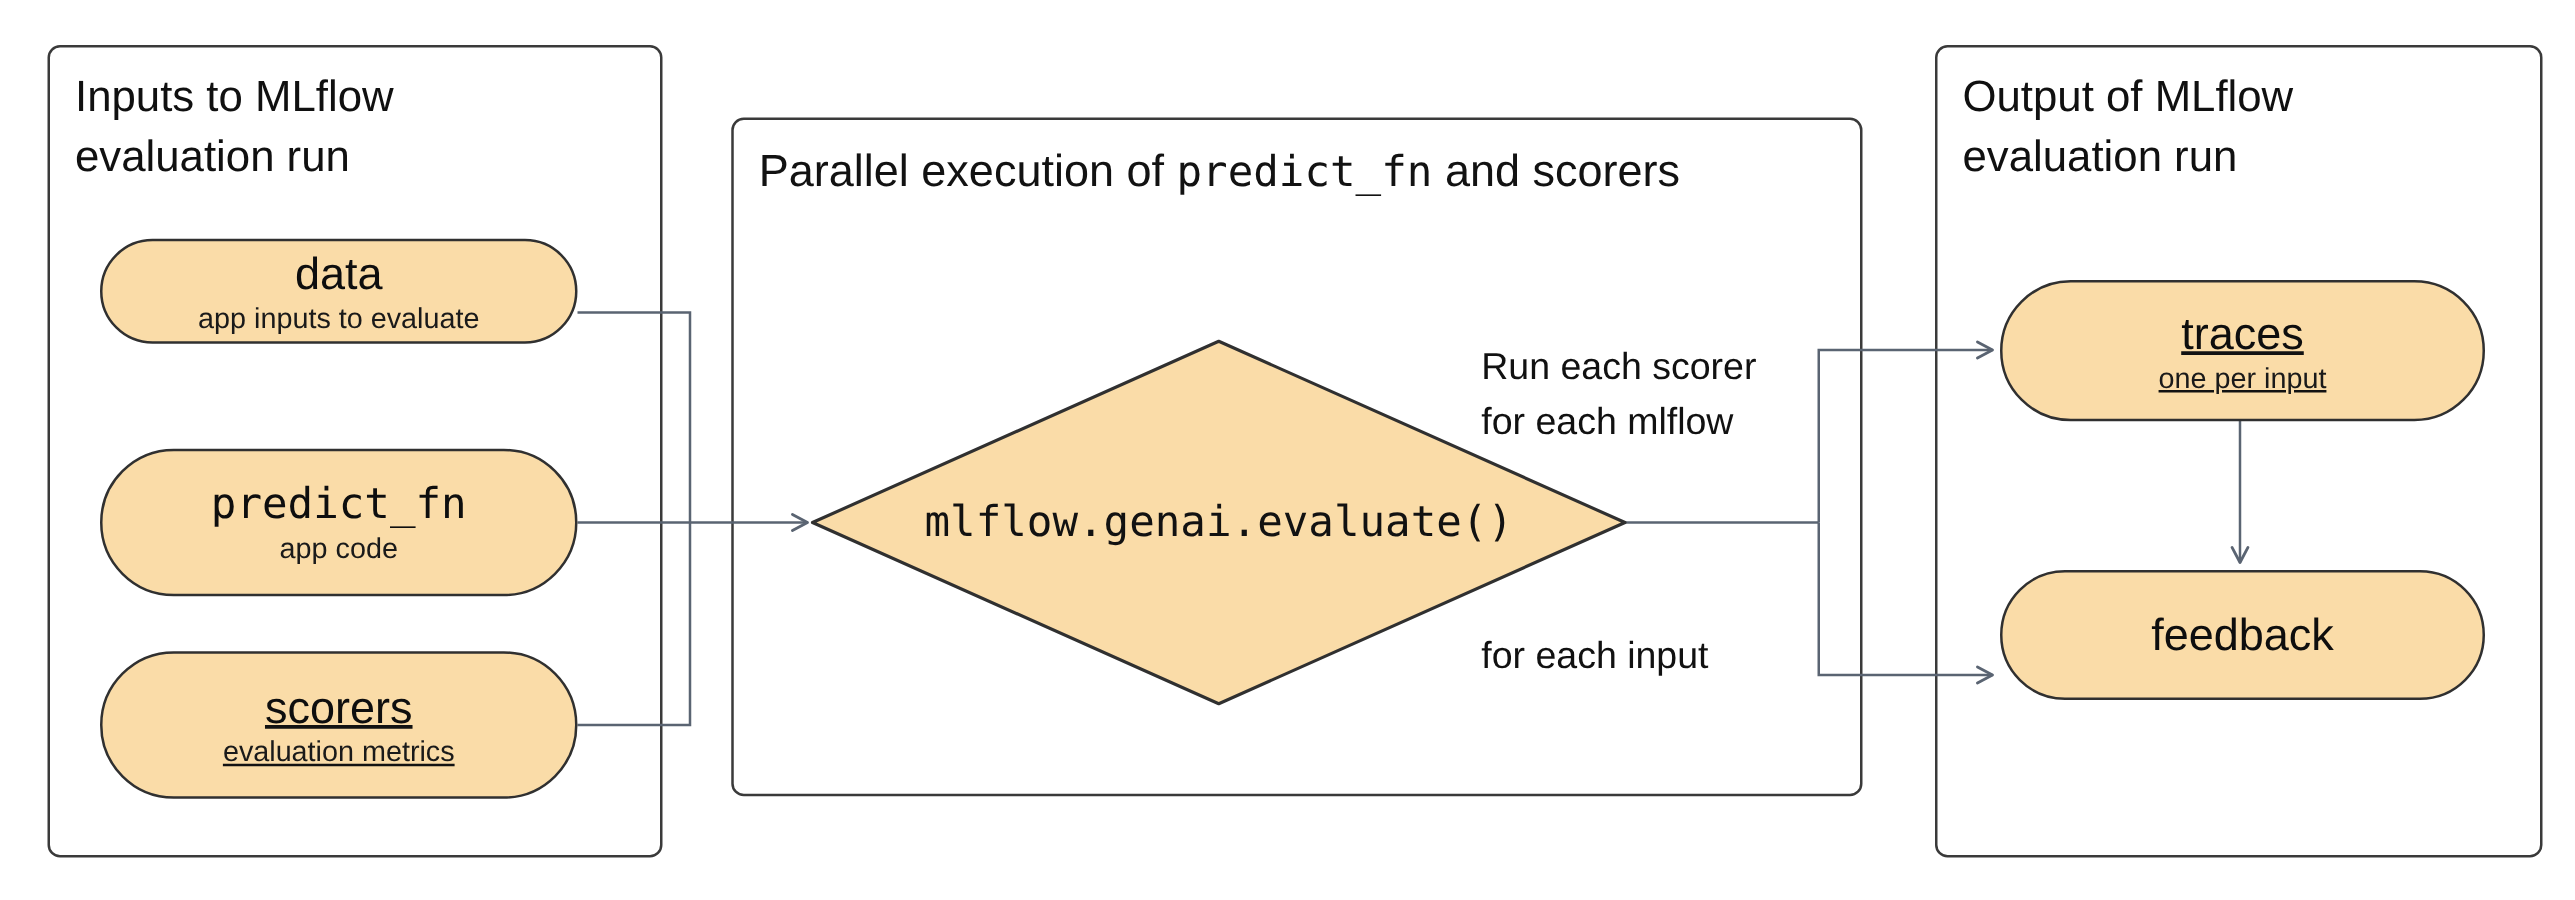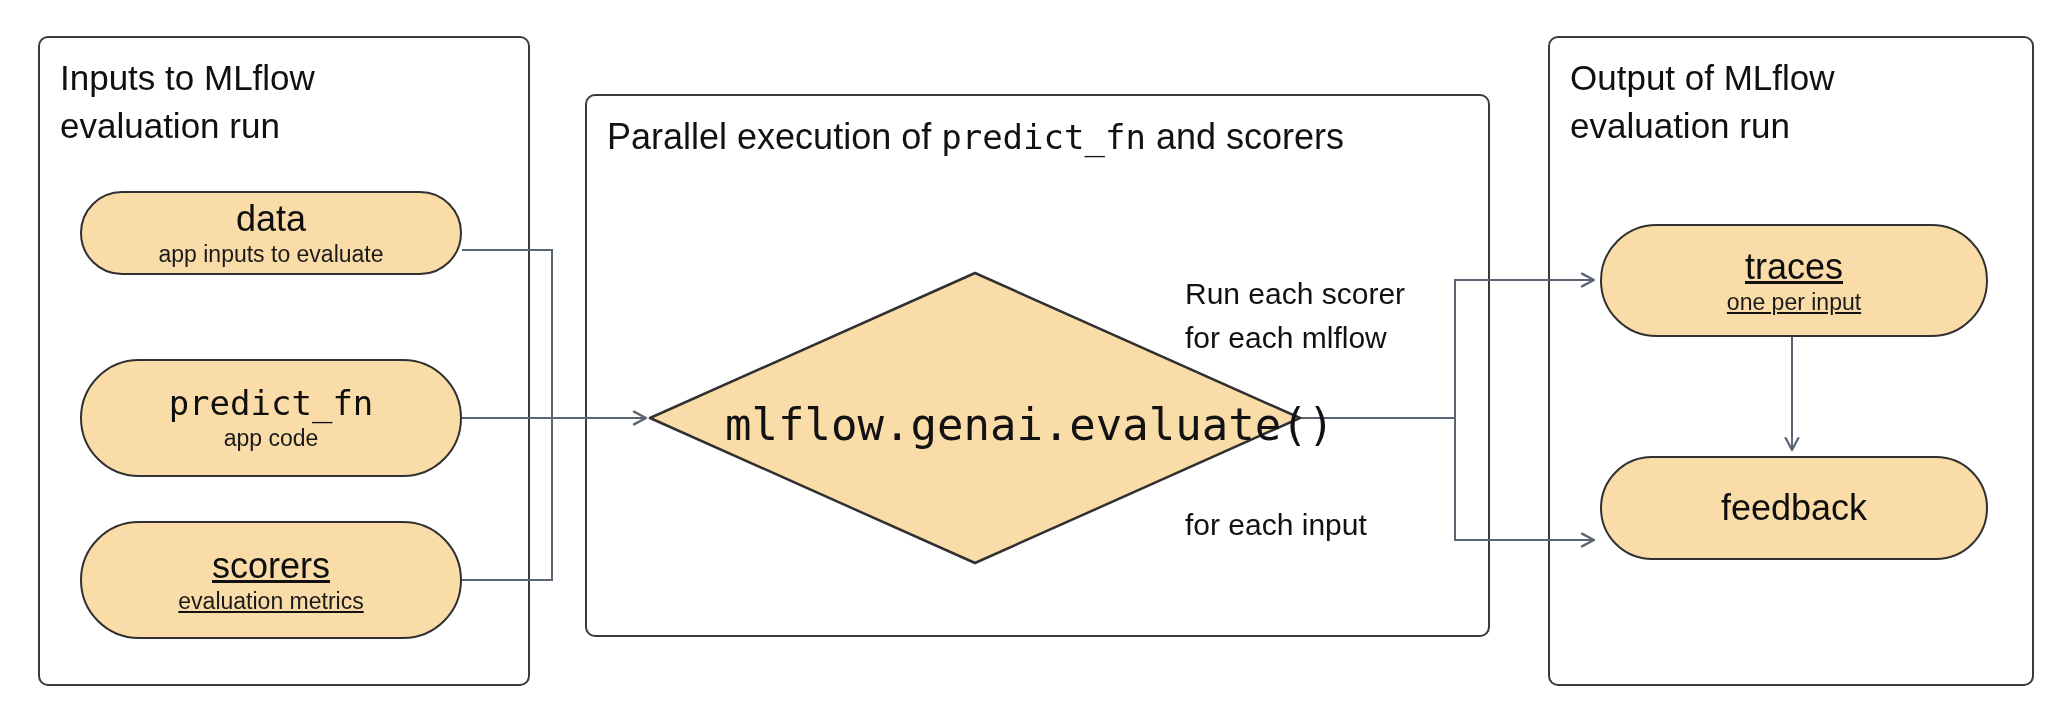"mlflow.genai.evaluate()" .diamond-label { font-size: 44px -> 34px }
